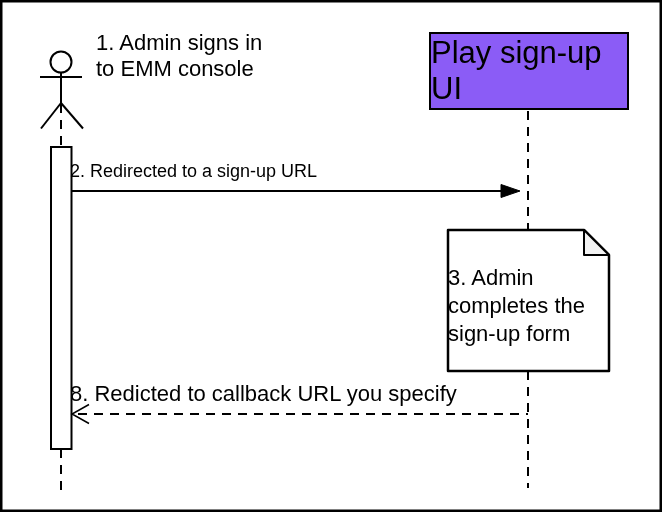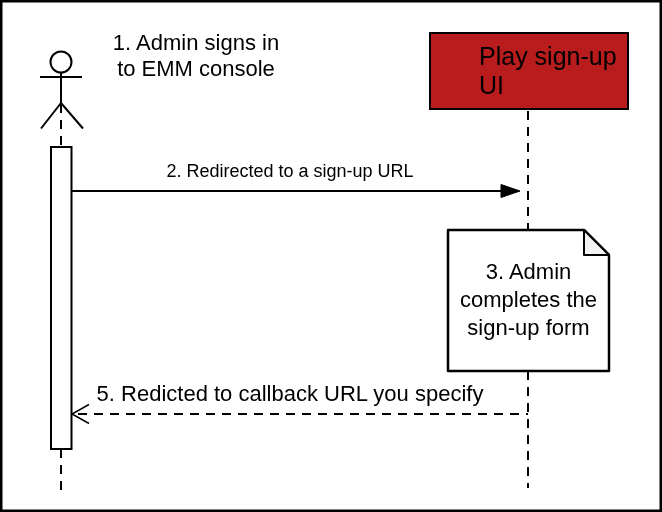"1. Admin signs in" .label { text-align: center -> left }
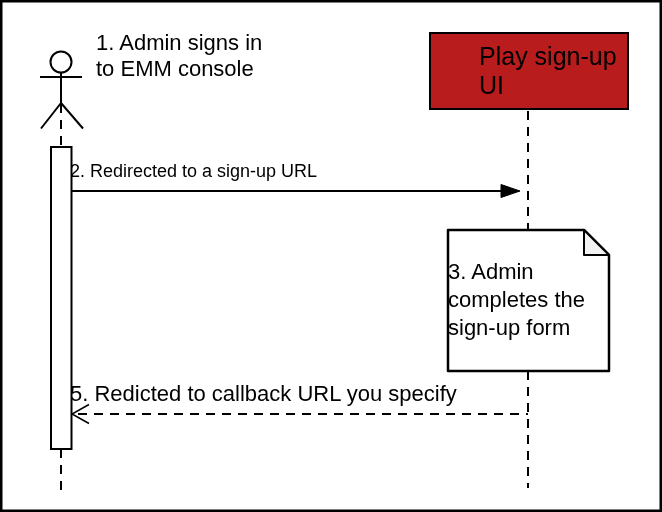"Play sign-up UI" .playbox { background: #b91c1c -> #8b5cf6; font-size: 25px -> 31px; padding-left: 48px -> none }
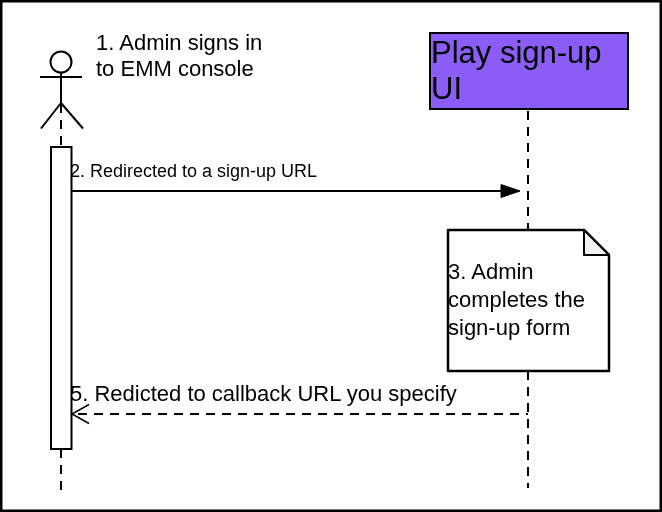"3. Admin" .notetext { top: 258px -> 264px }
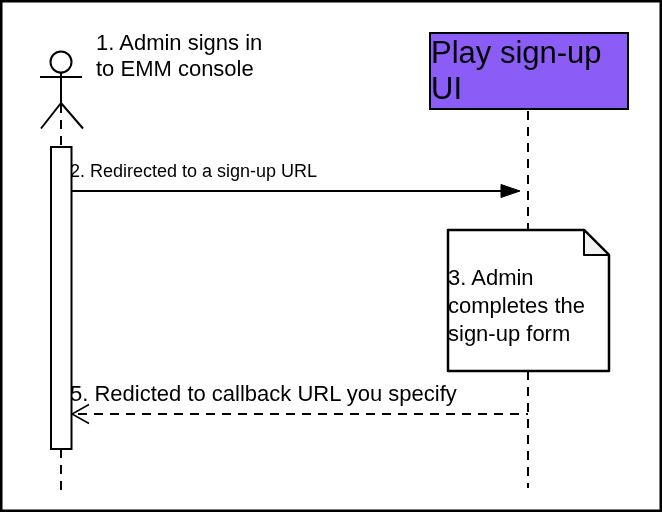"5. Redicted to callback URL" div.label { text: 5 -> 8 }
